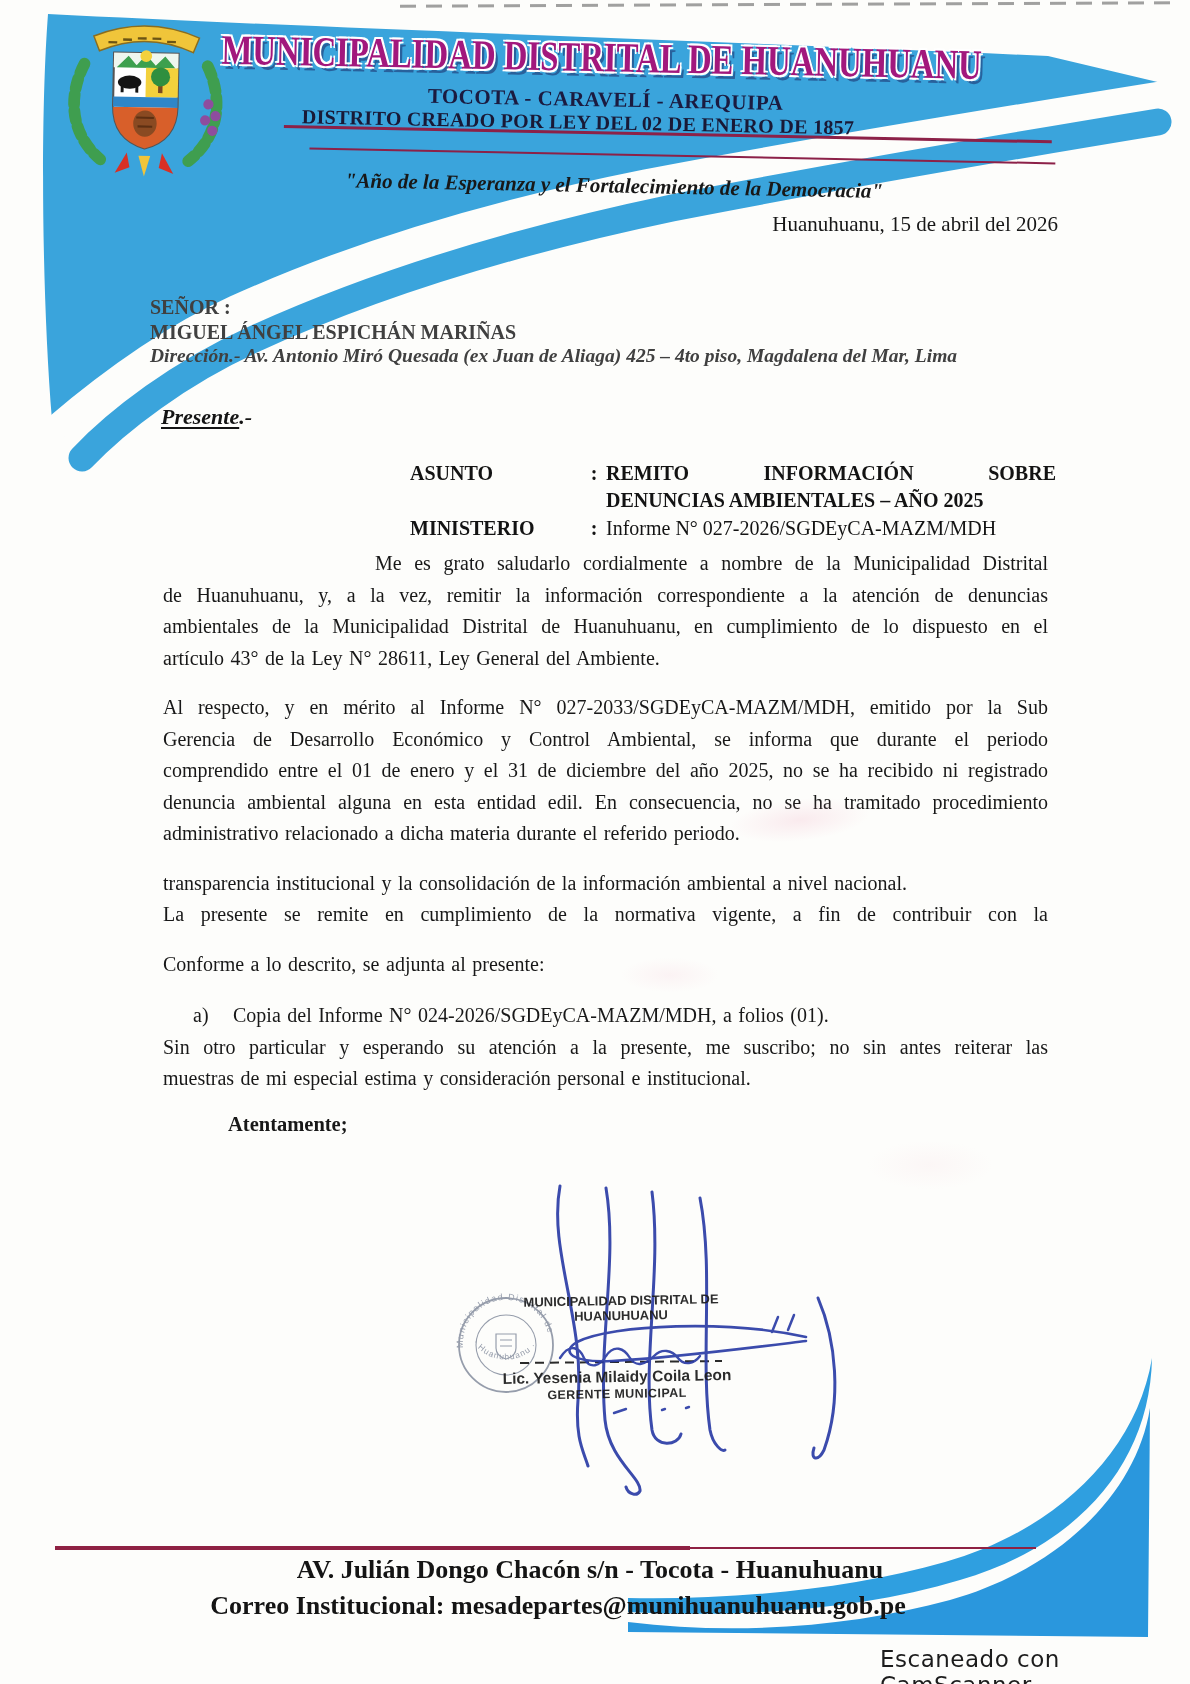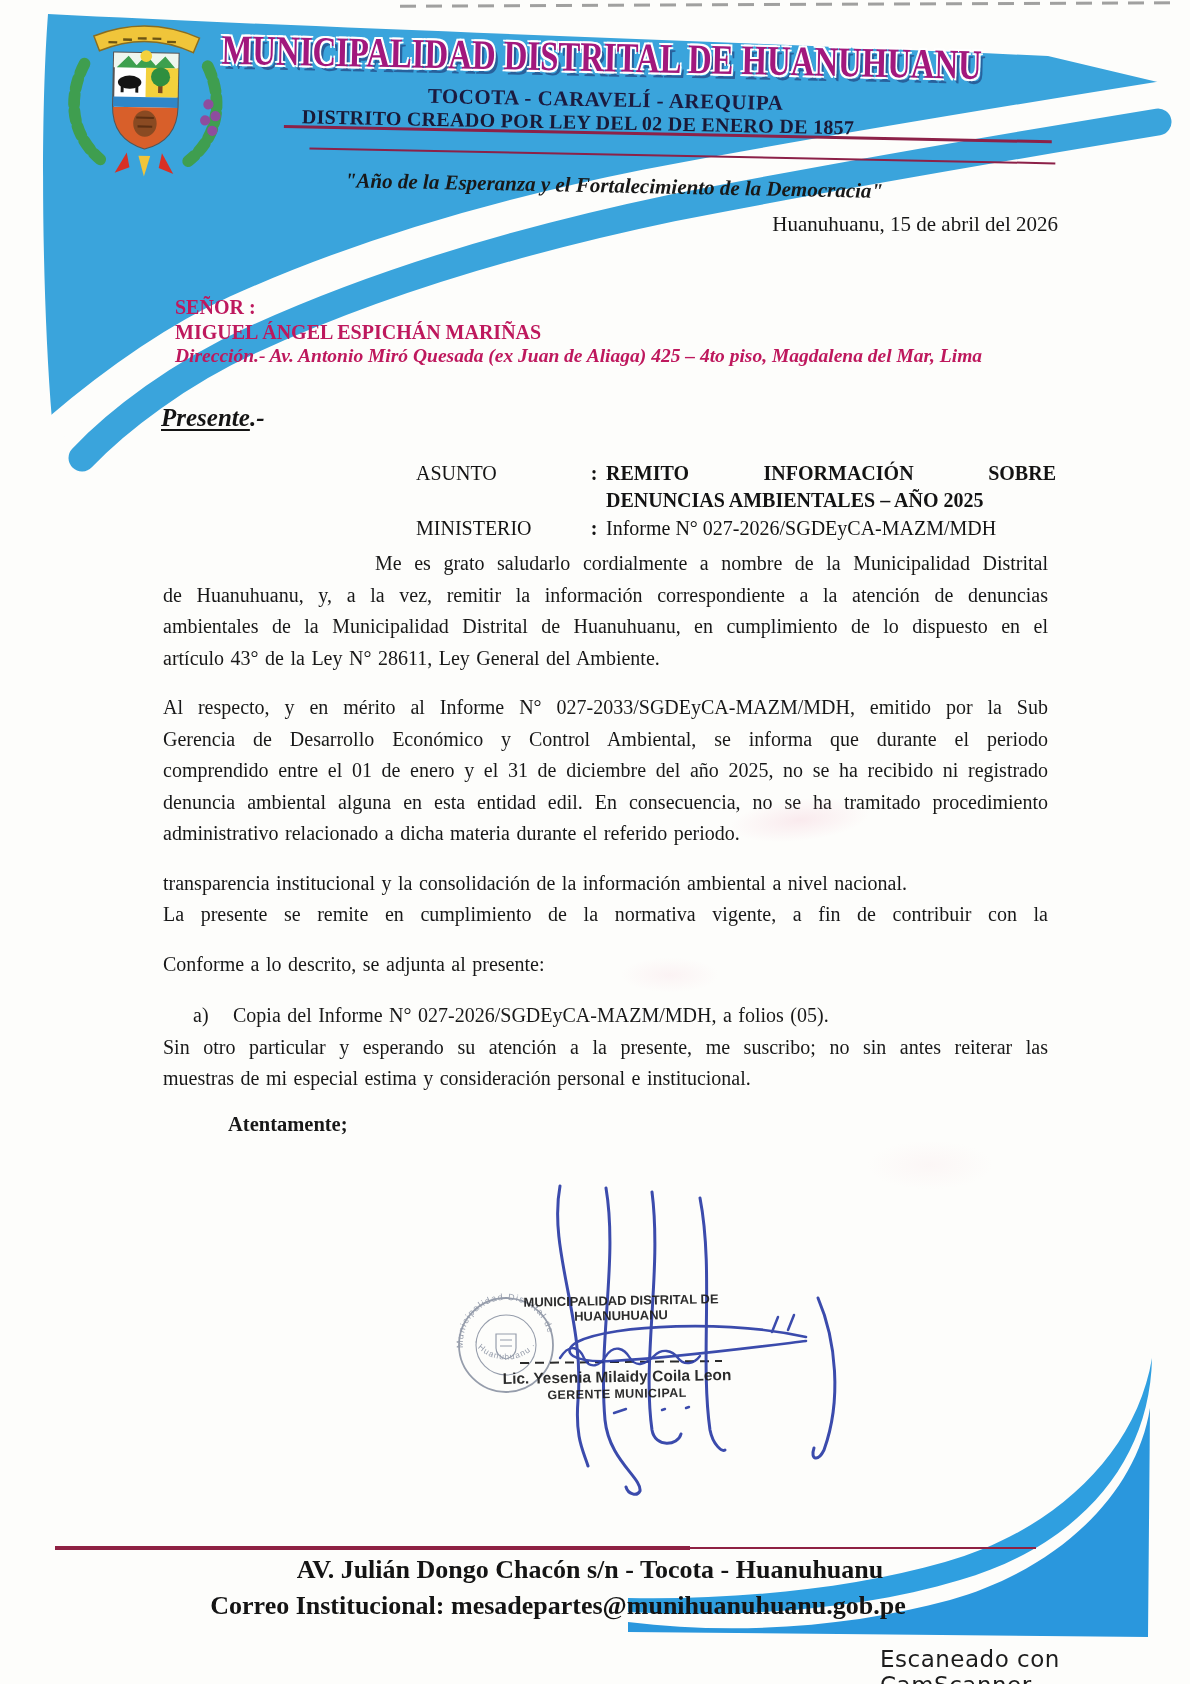"SEÑOR :" .recipient { color: #be185d -> #404040; left: 175px -> 150px }
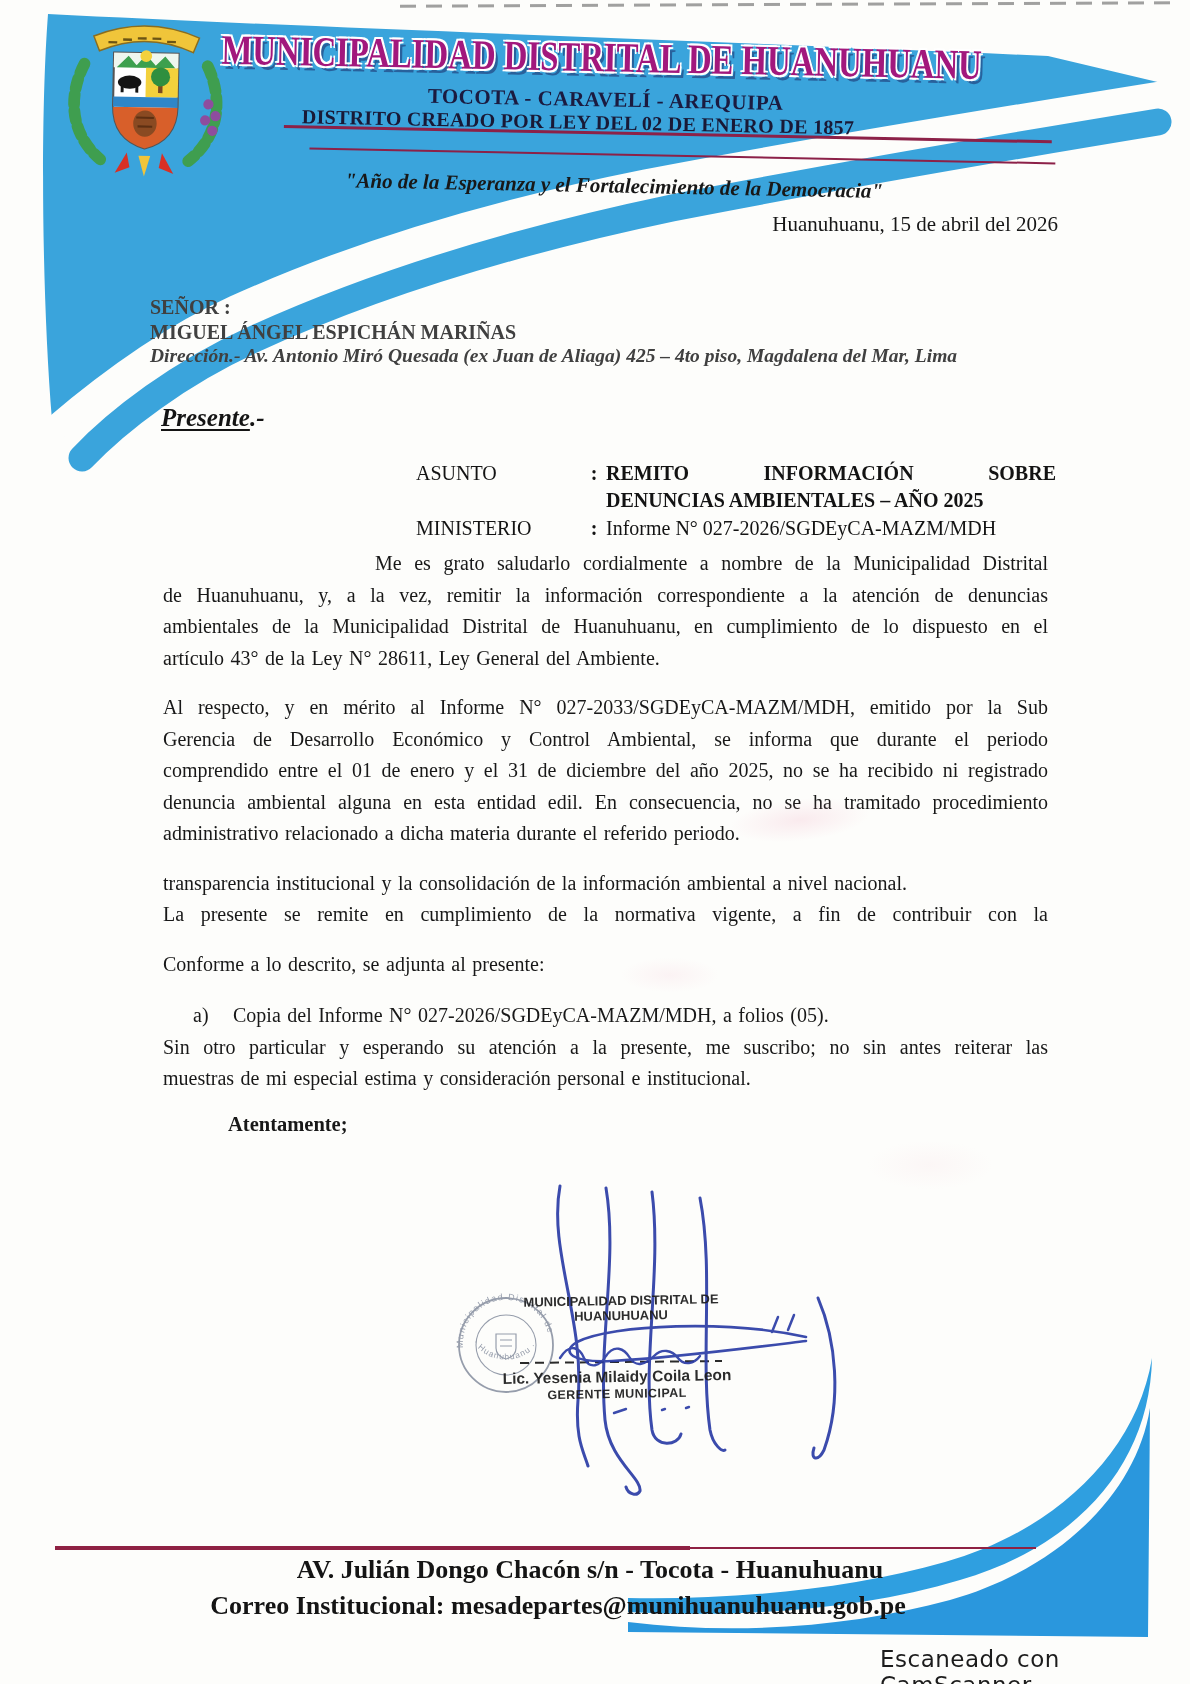"Presente.-" .presente { font-size: 25px -> 22px }
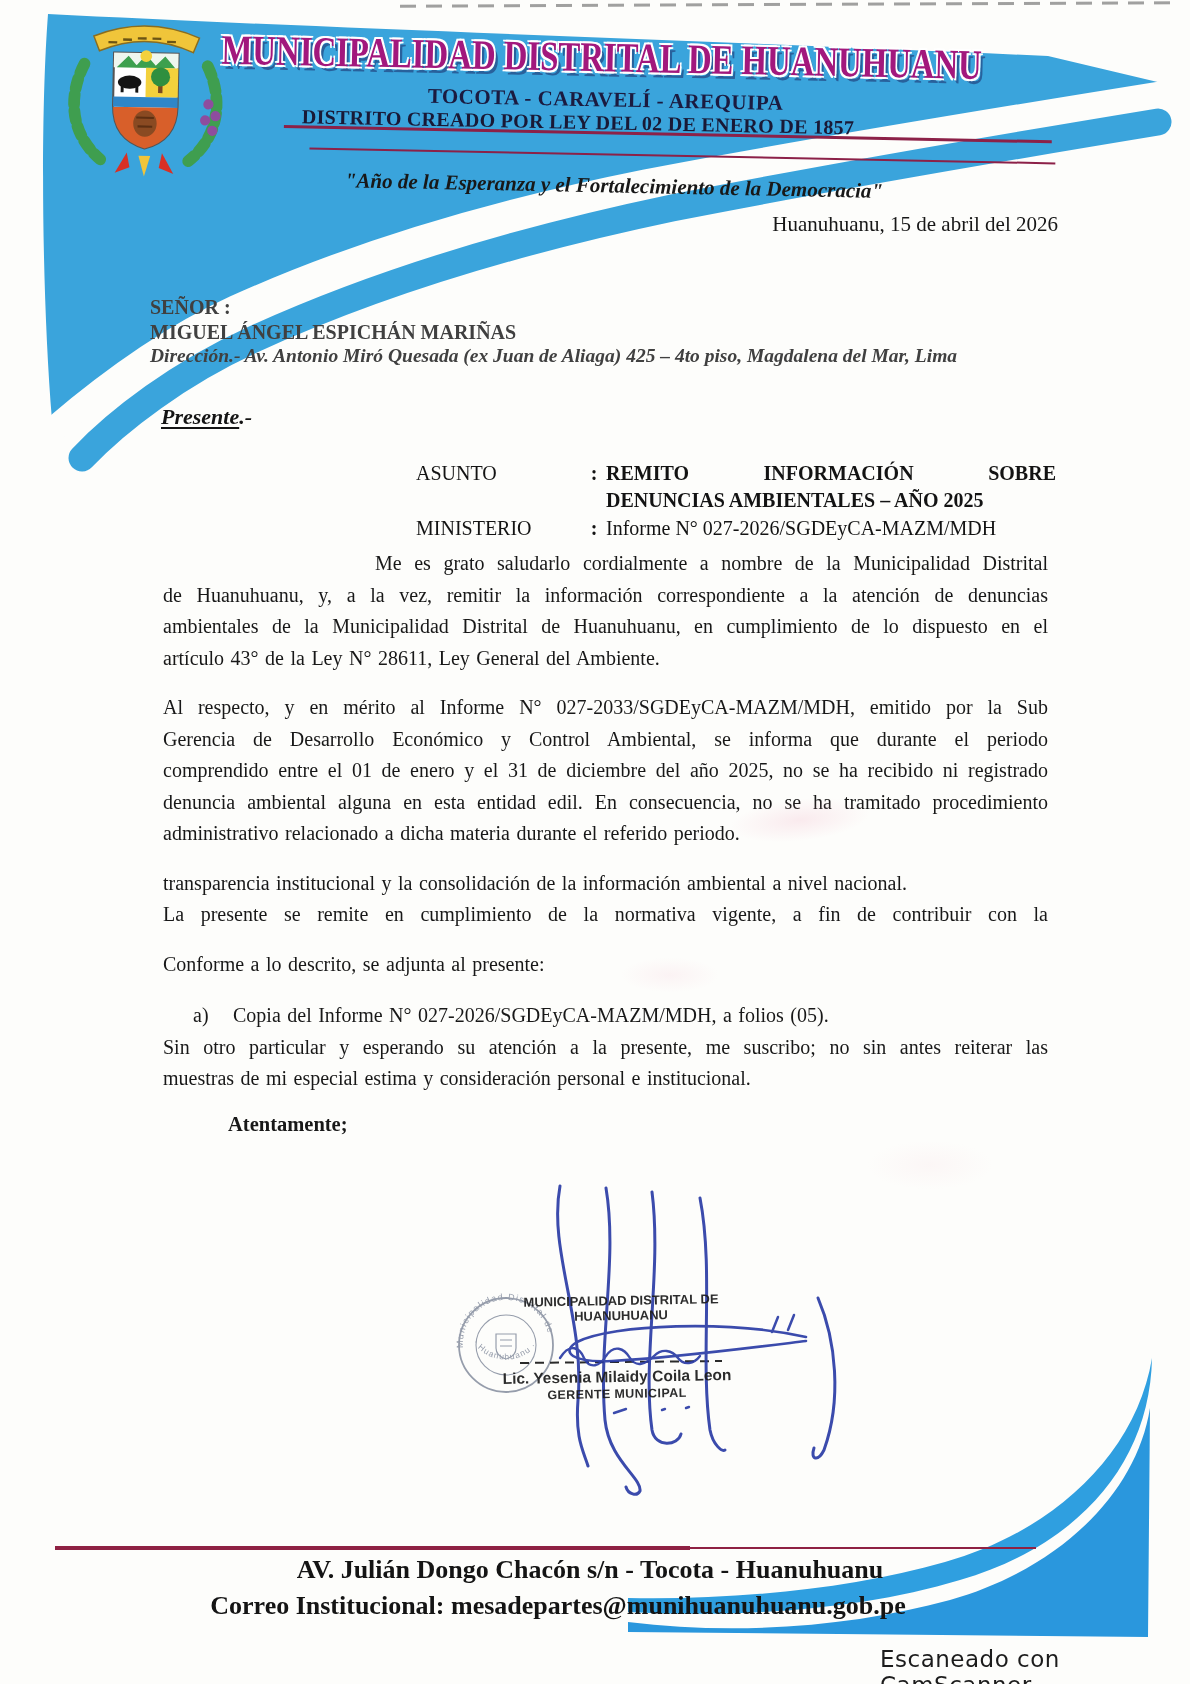"ASUNTO" .subjects .lbl { font-weight: normal -> bold; margin-left: 6px -> none }
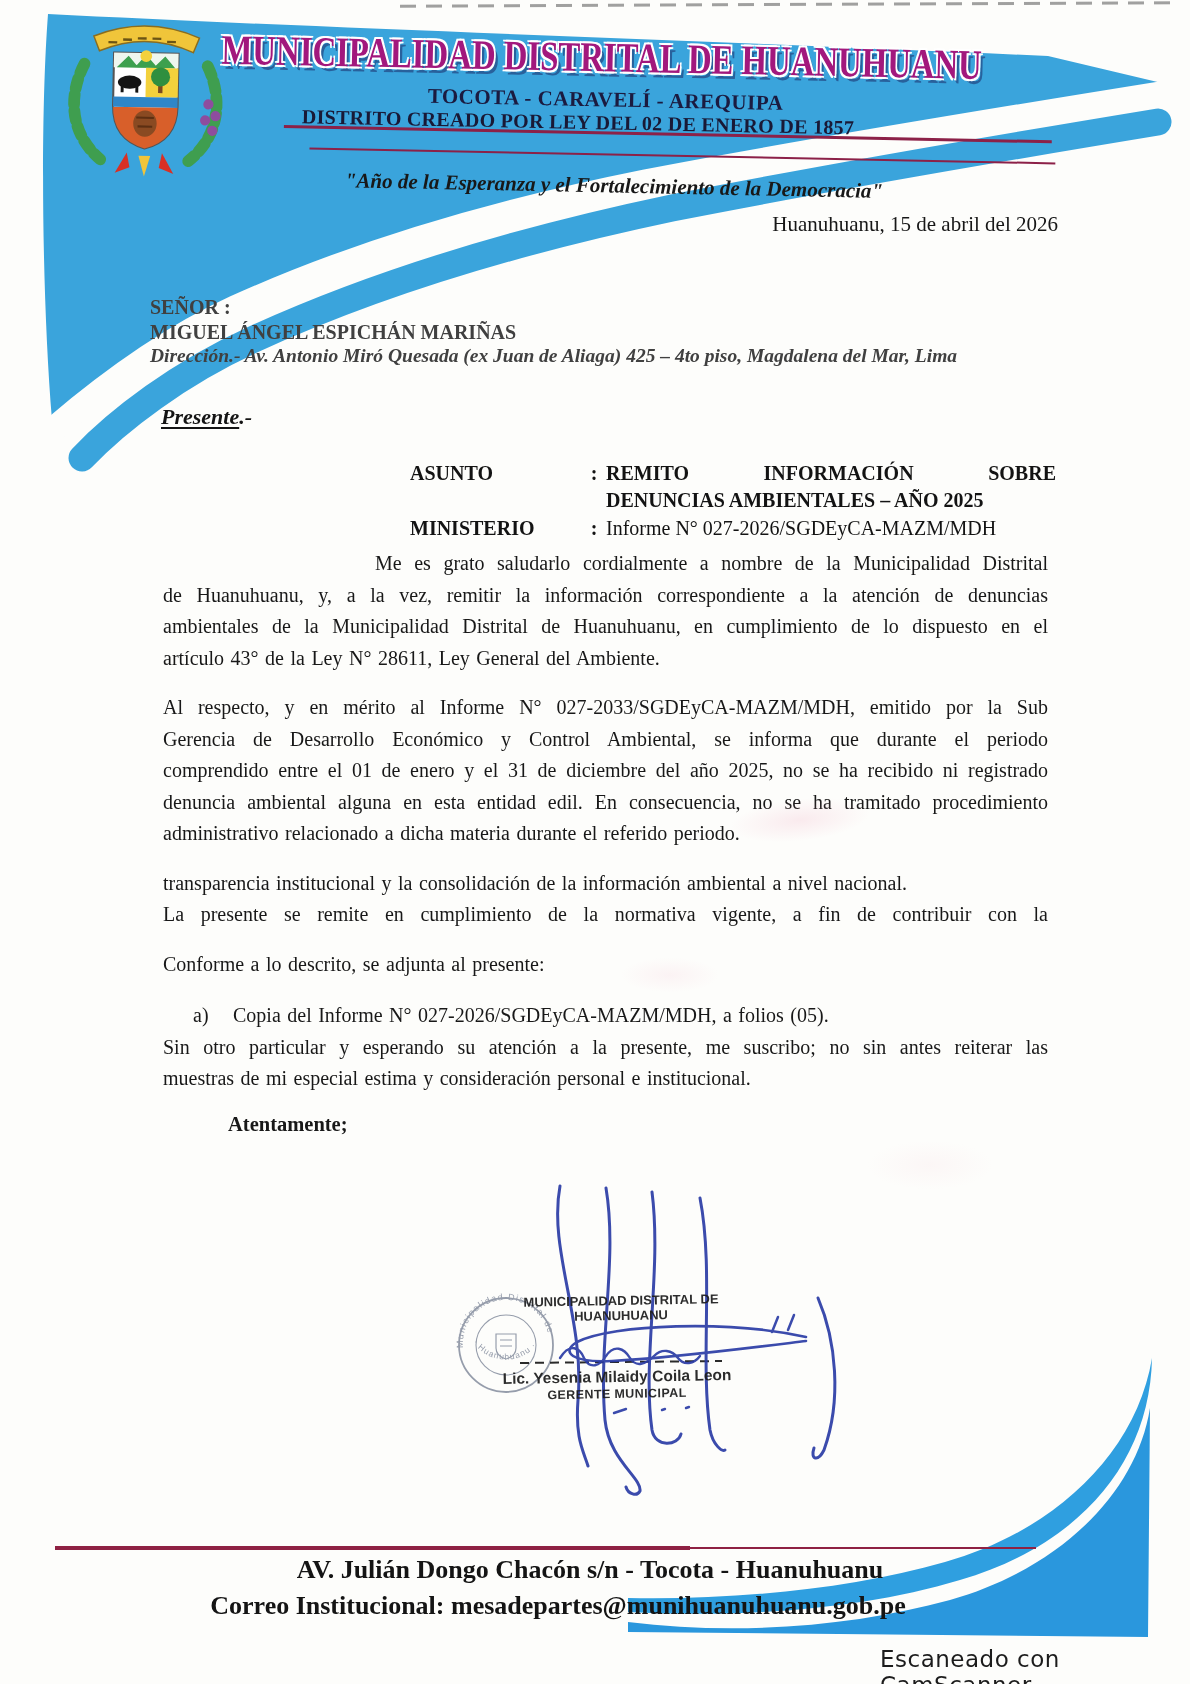"Copia del Informe N°" span { text: 027-2026/SGDEyCA-MAZM/MDH, a folios (05 -> 024-2026/SGDEyCA-MAZM/MDH, a folios (01 }
